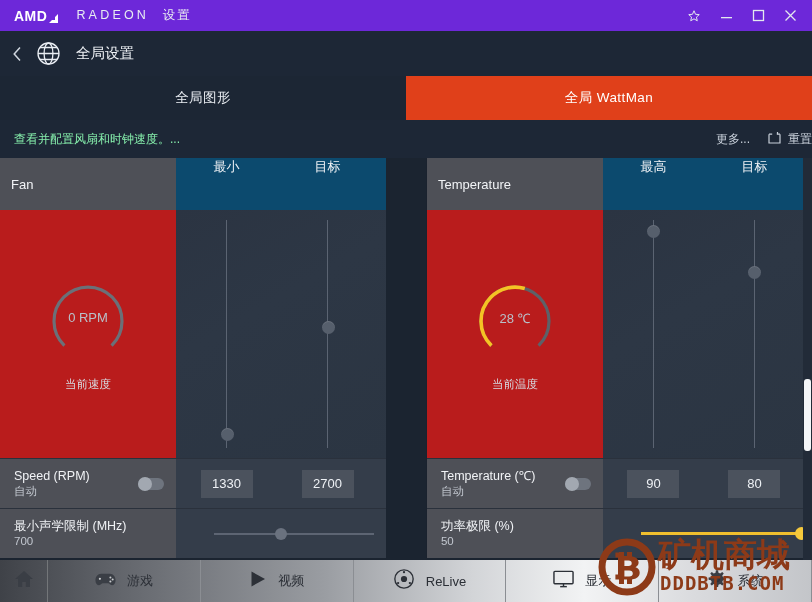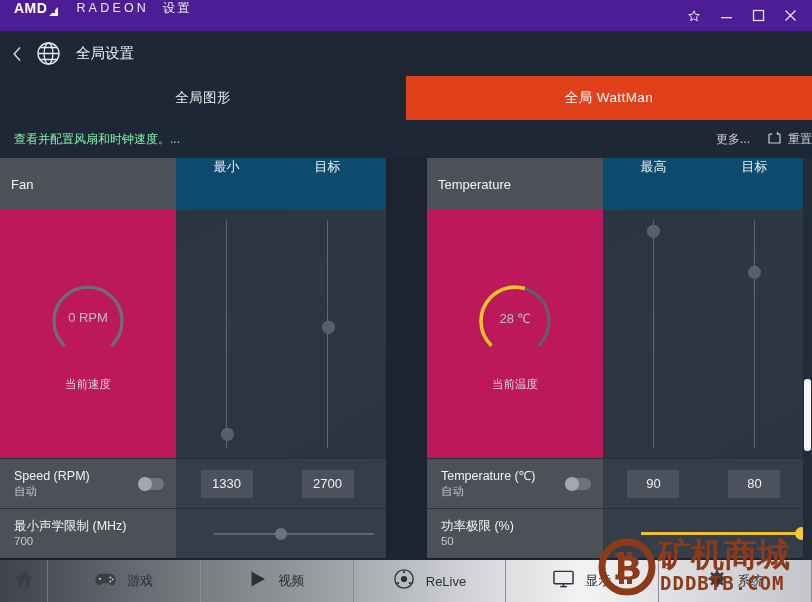"AMD" .titlebar { align-items: flex-start -> center; background: #4c1d95 -> #6d28d9 }
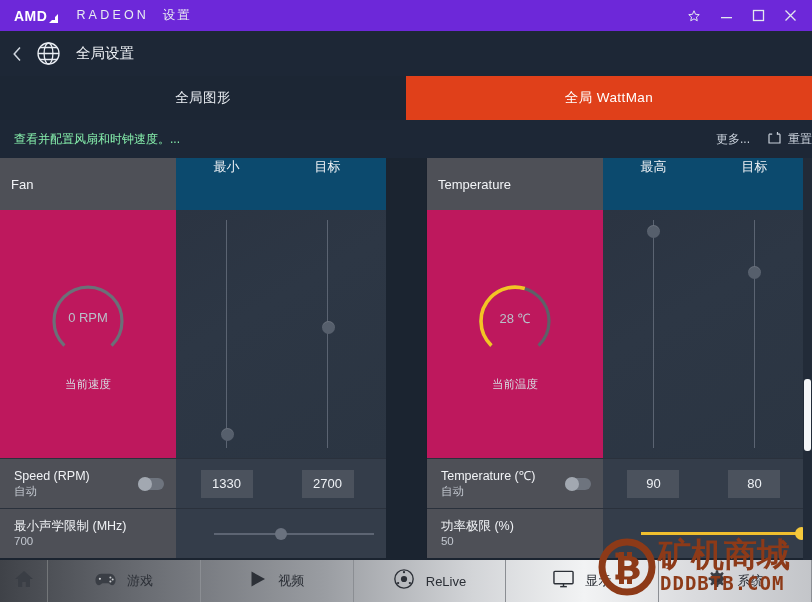"0 RPM" .gauge-cell { background: #be185d -> #b91c1c }
